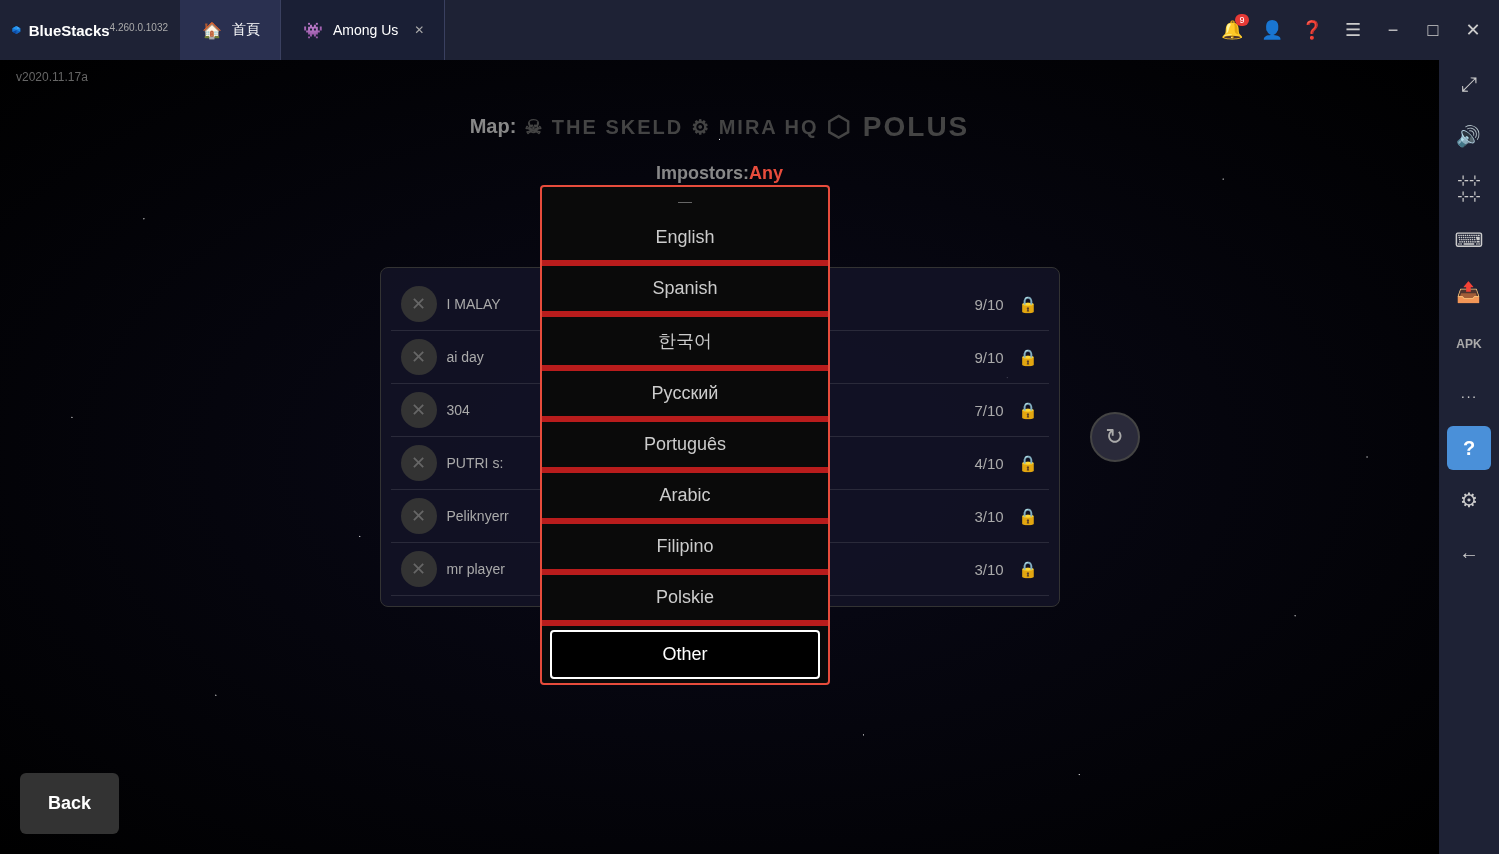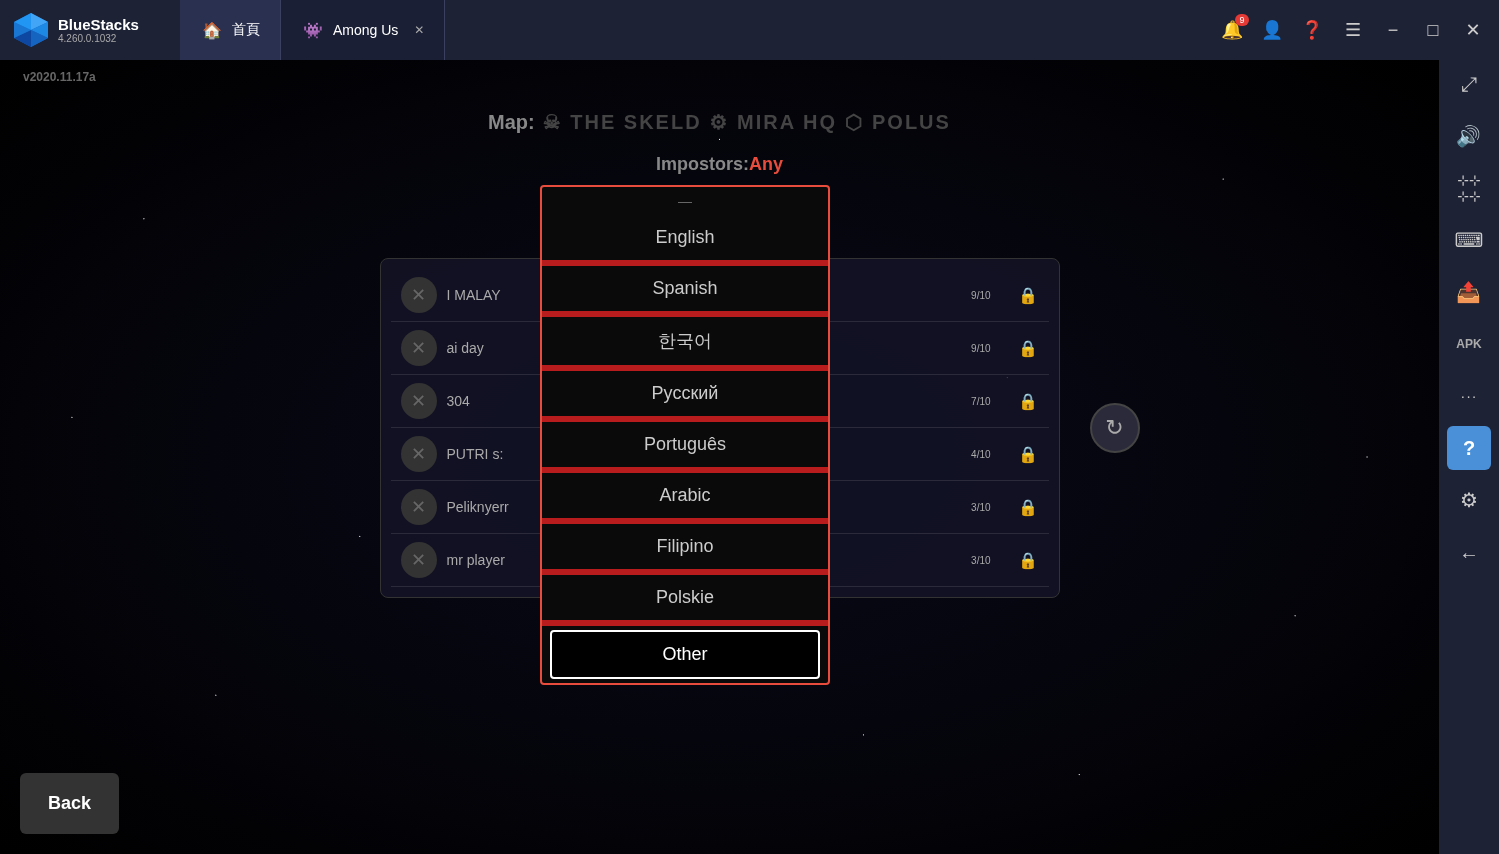"BlueStacks" .bs-logo-text { flex-direction: column -> row }
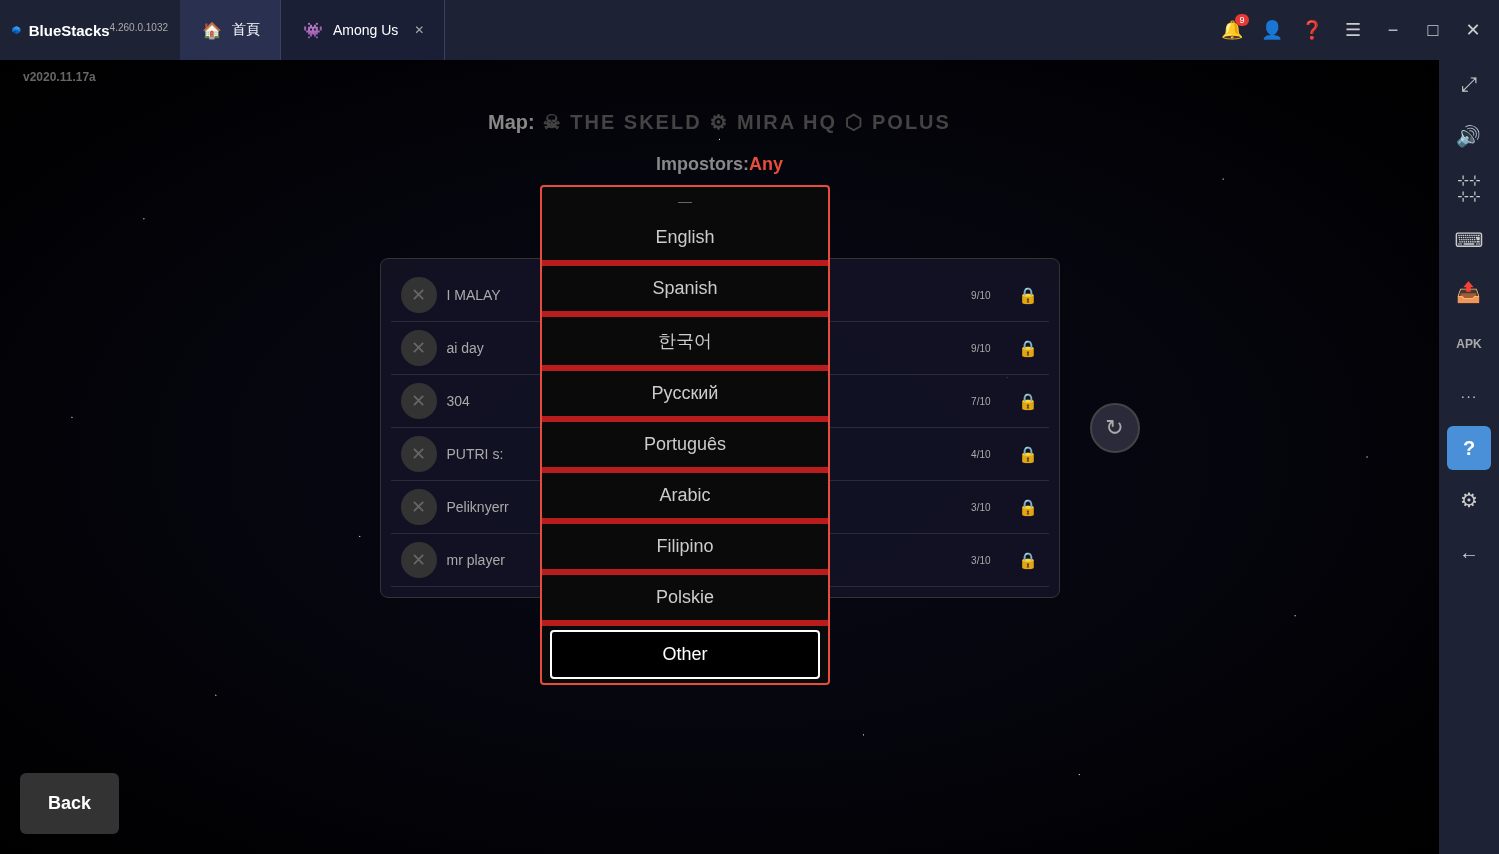"v2020.11.17a" .version-text { font-weight: bold -> none; left: 23px -> 16px }
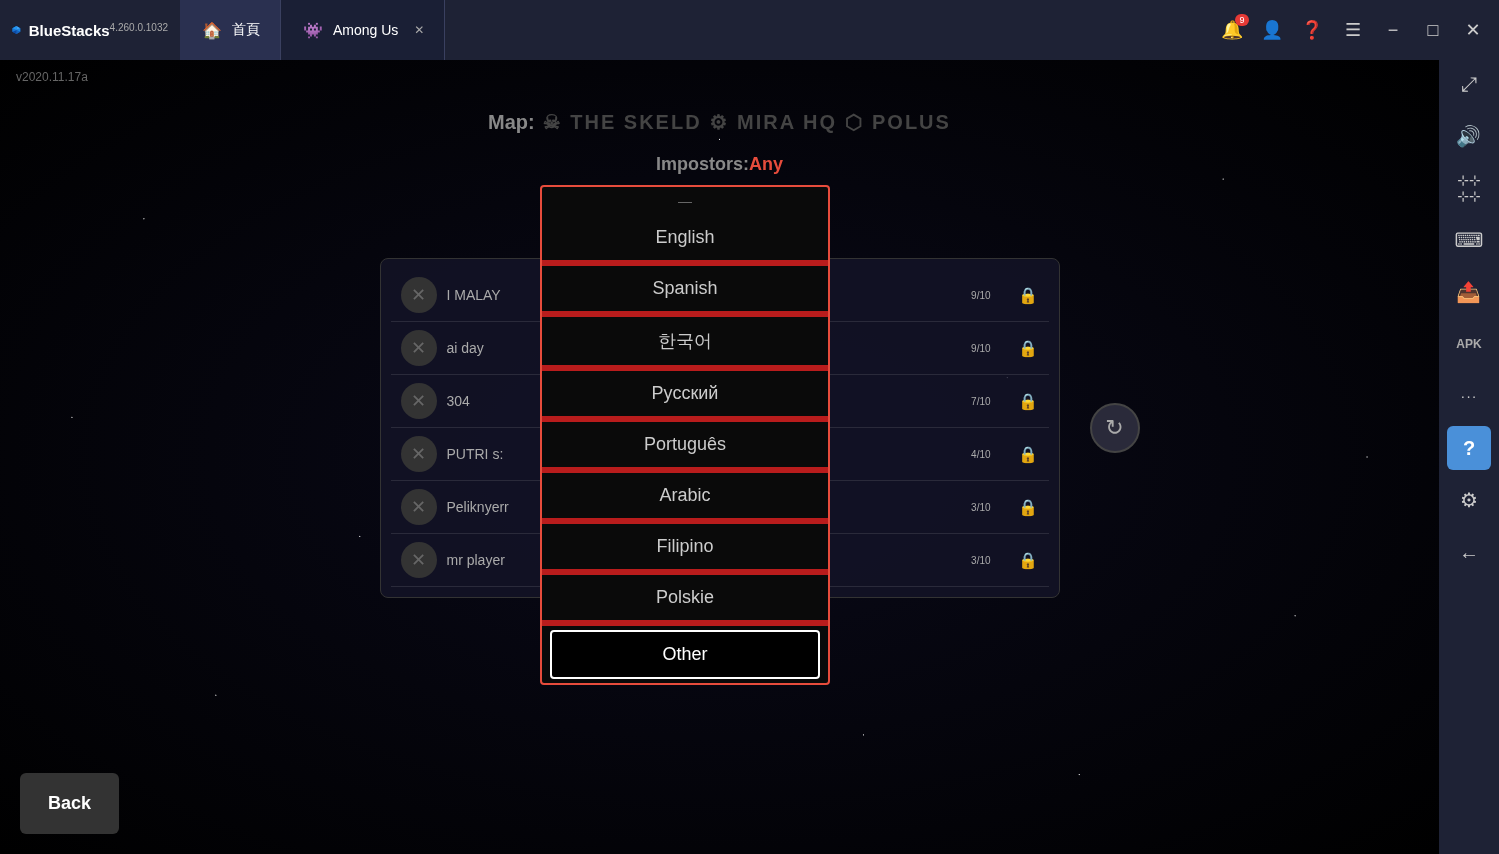"⬡ POLUS" span.map-option { font-size: 20px -> 28px }
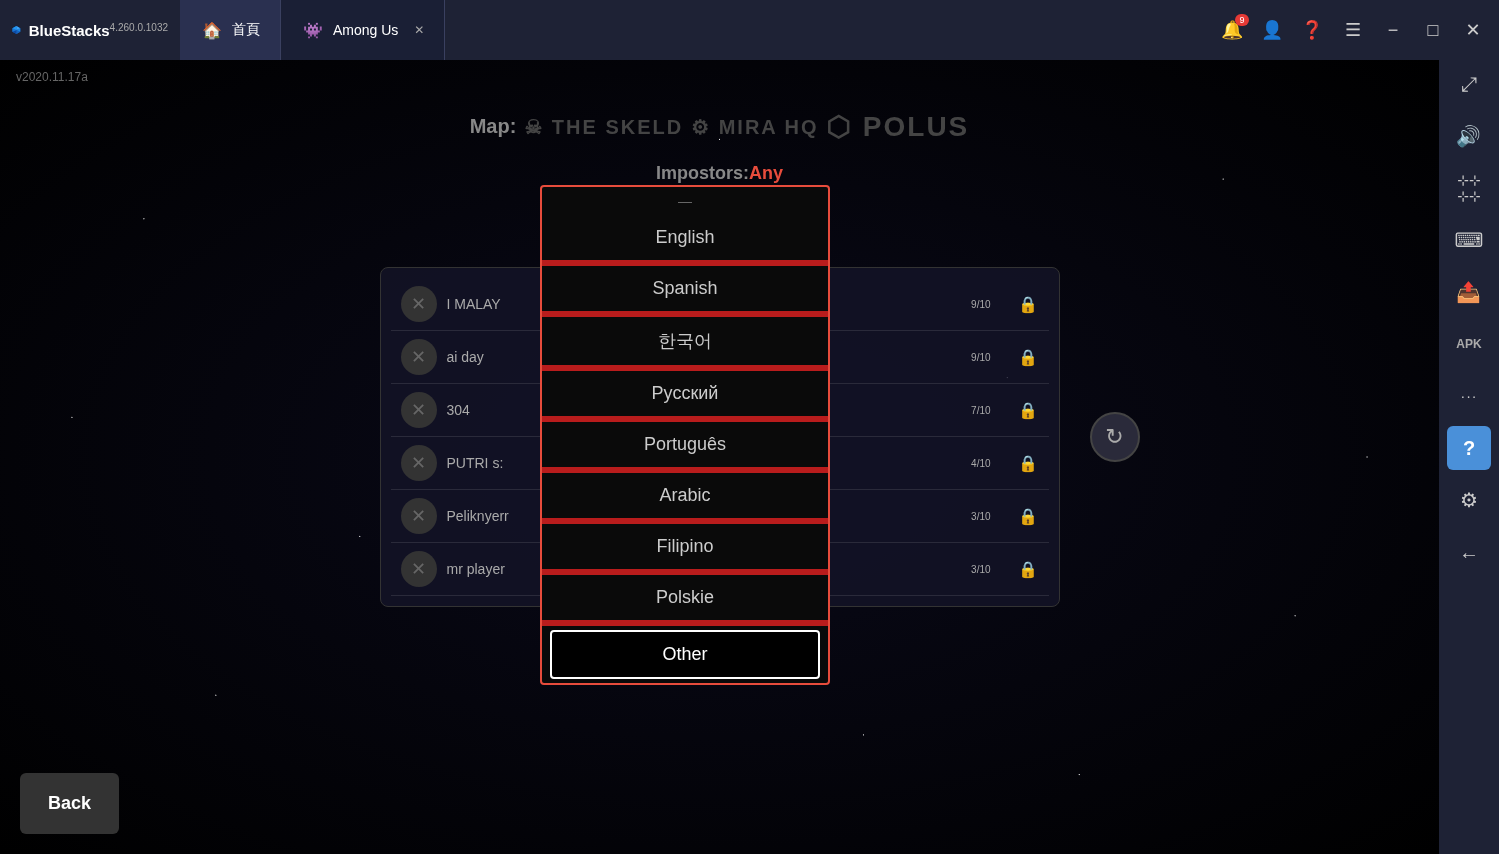"9/10" .room-count { font-size: 10px -> 15px; margin-right: 18px -> 5px }
